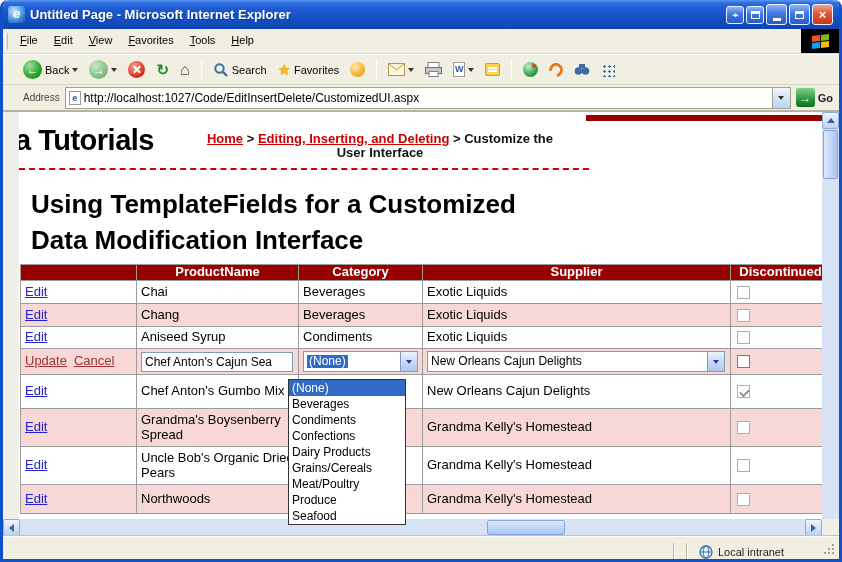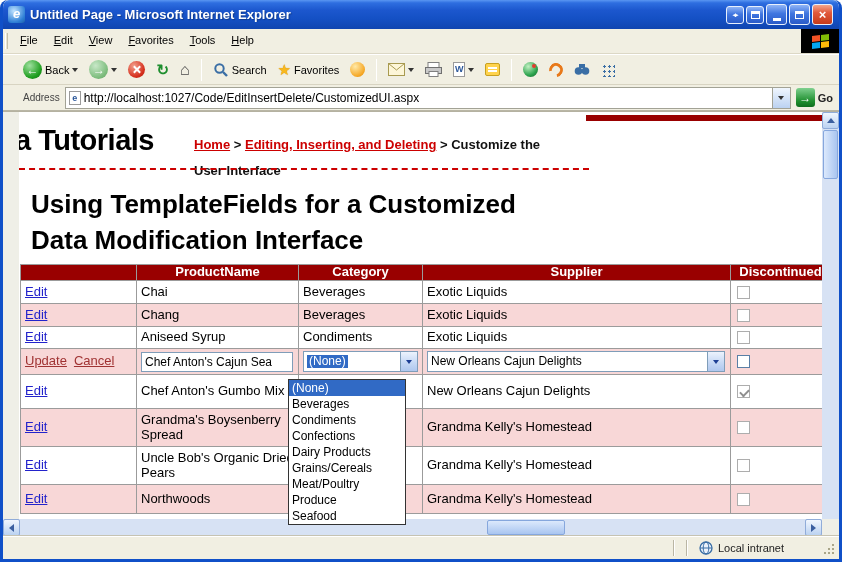"Home > Editing, Inserting, and" .breadcrumb { line-height: 26px -> 14px; text-align: none -> center }
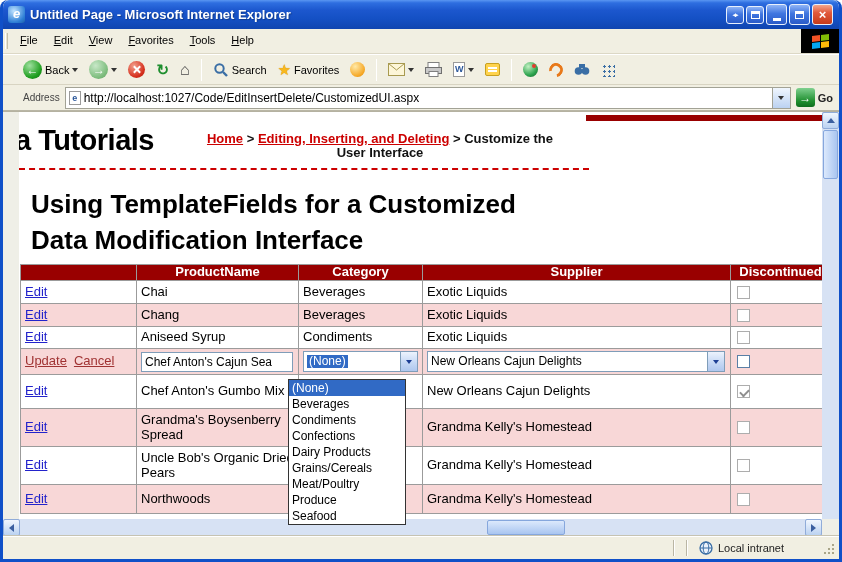"Local intranet" .statusbar { align-items: center -> flex-end }
